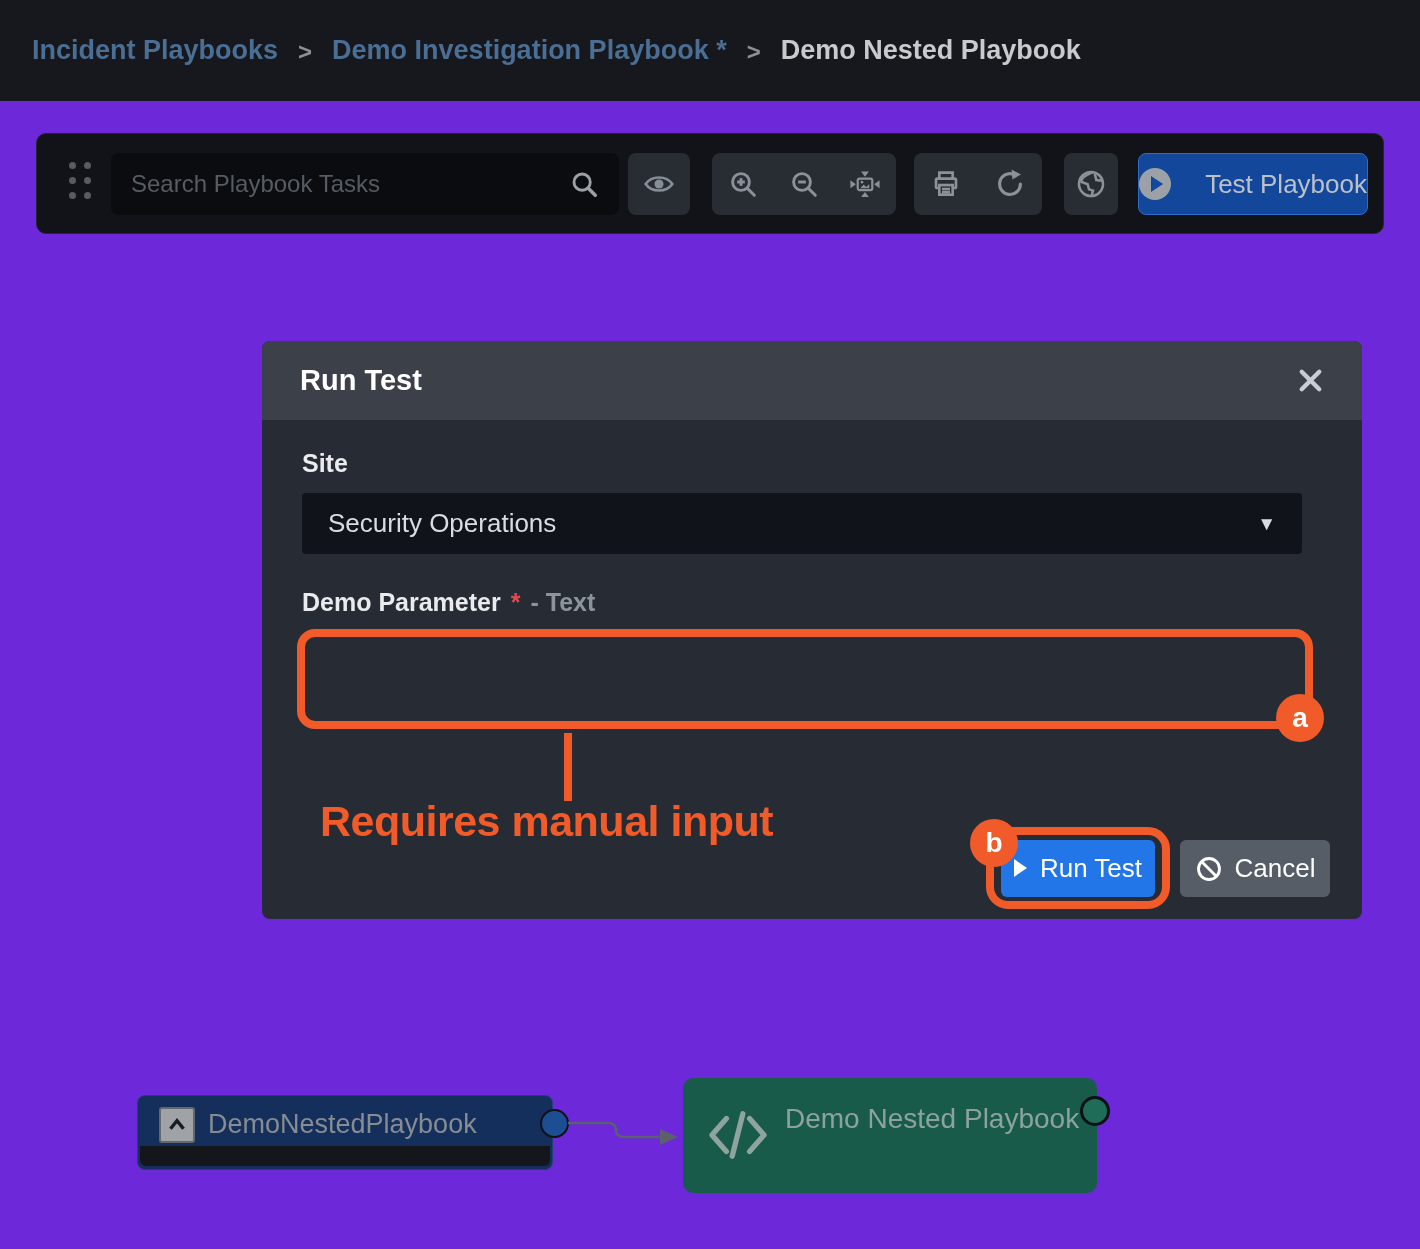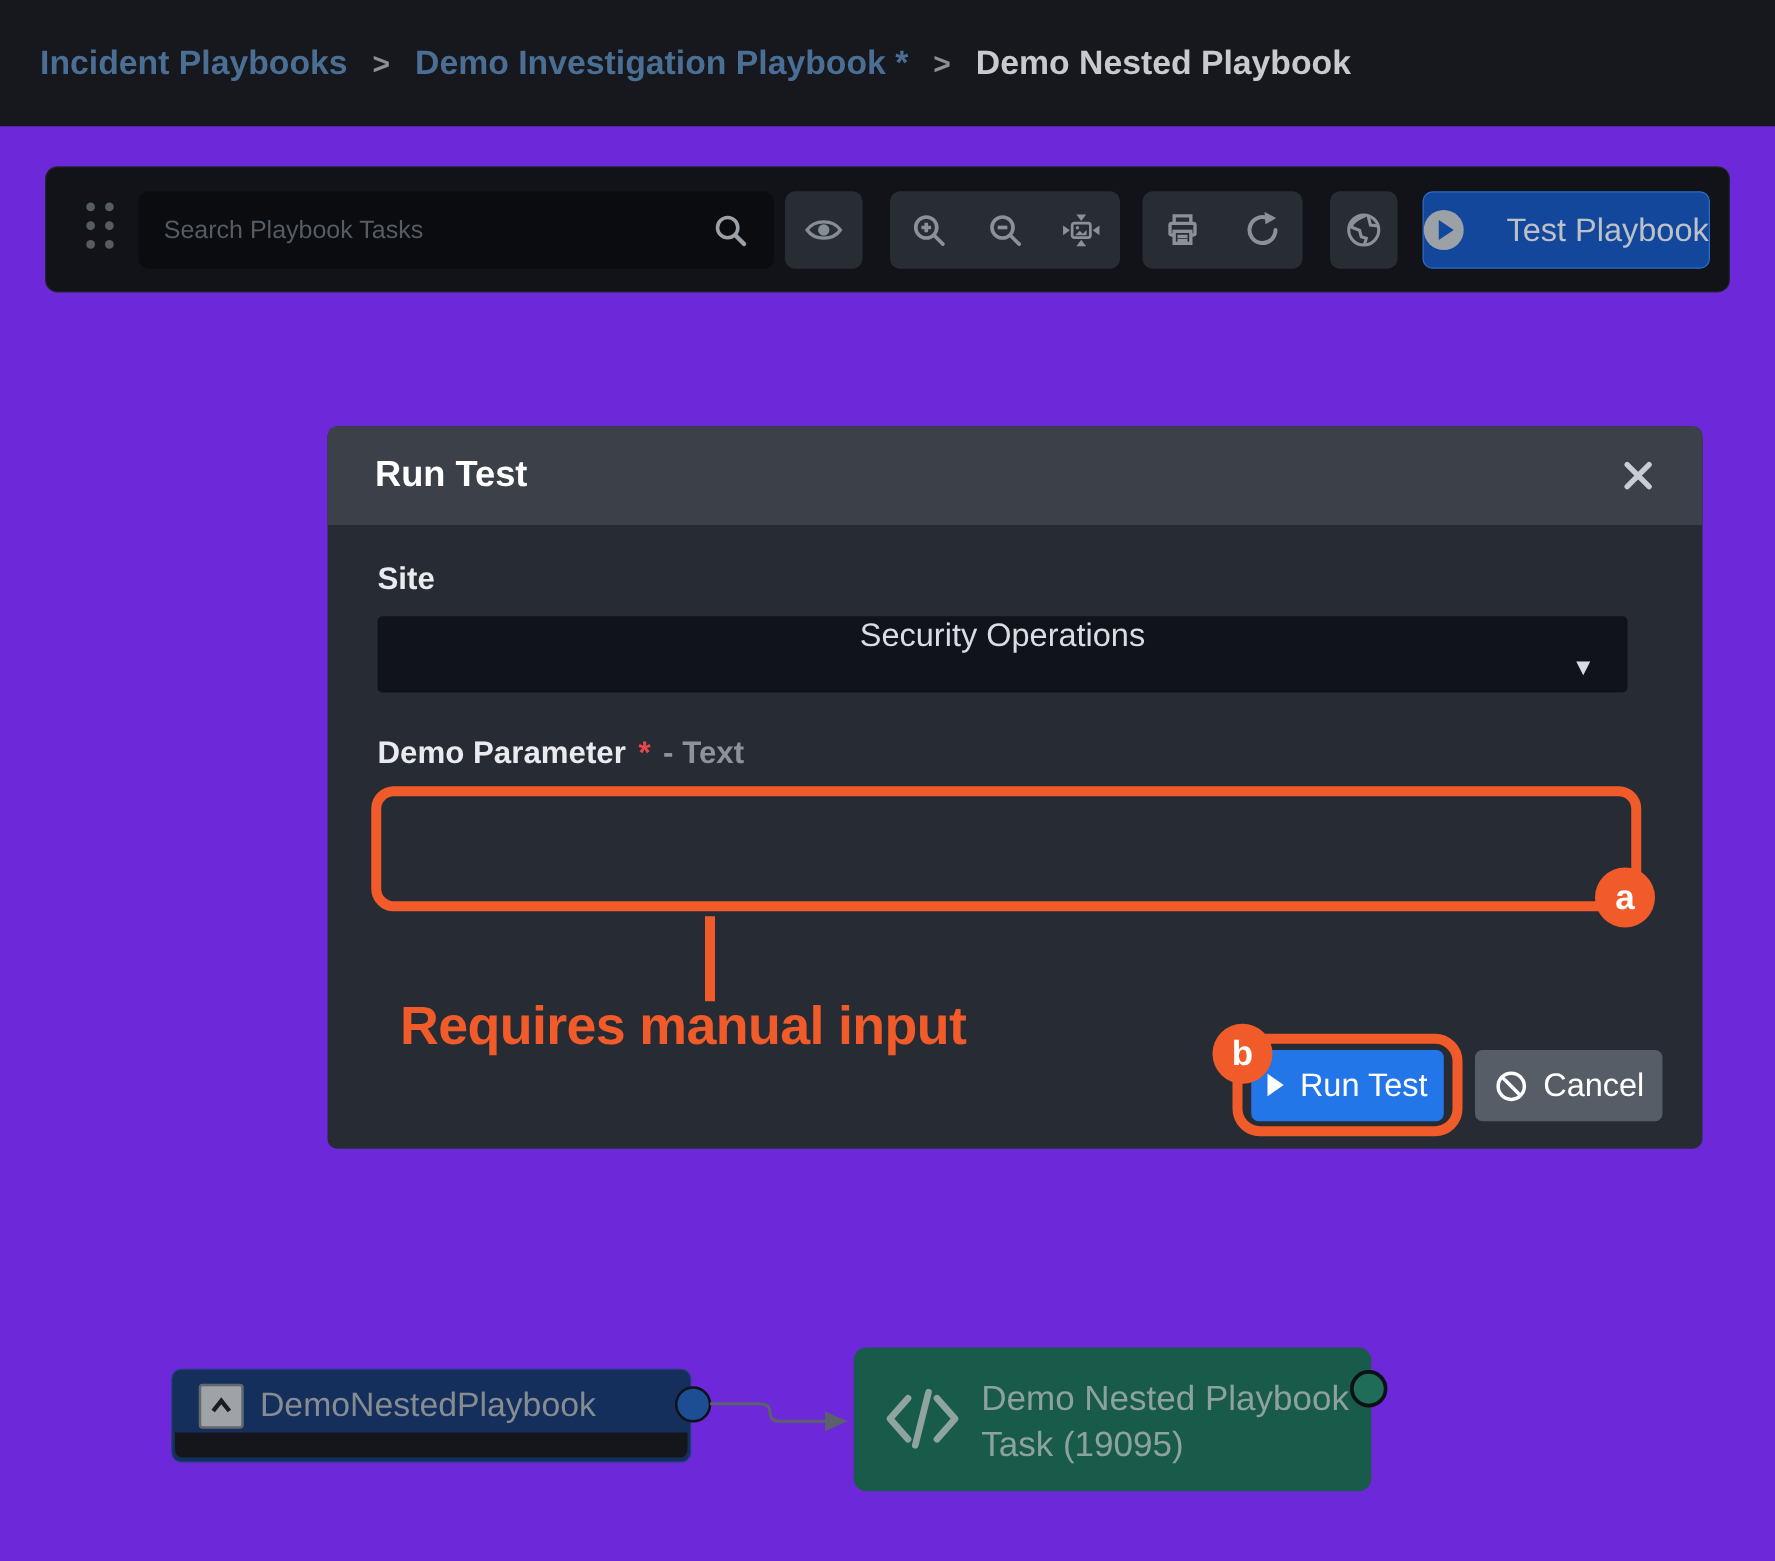"Search Playbook Tasks" .search-box input { font-size: 20px -> 24px }
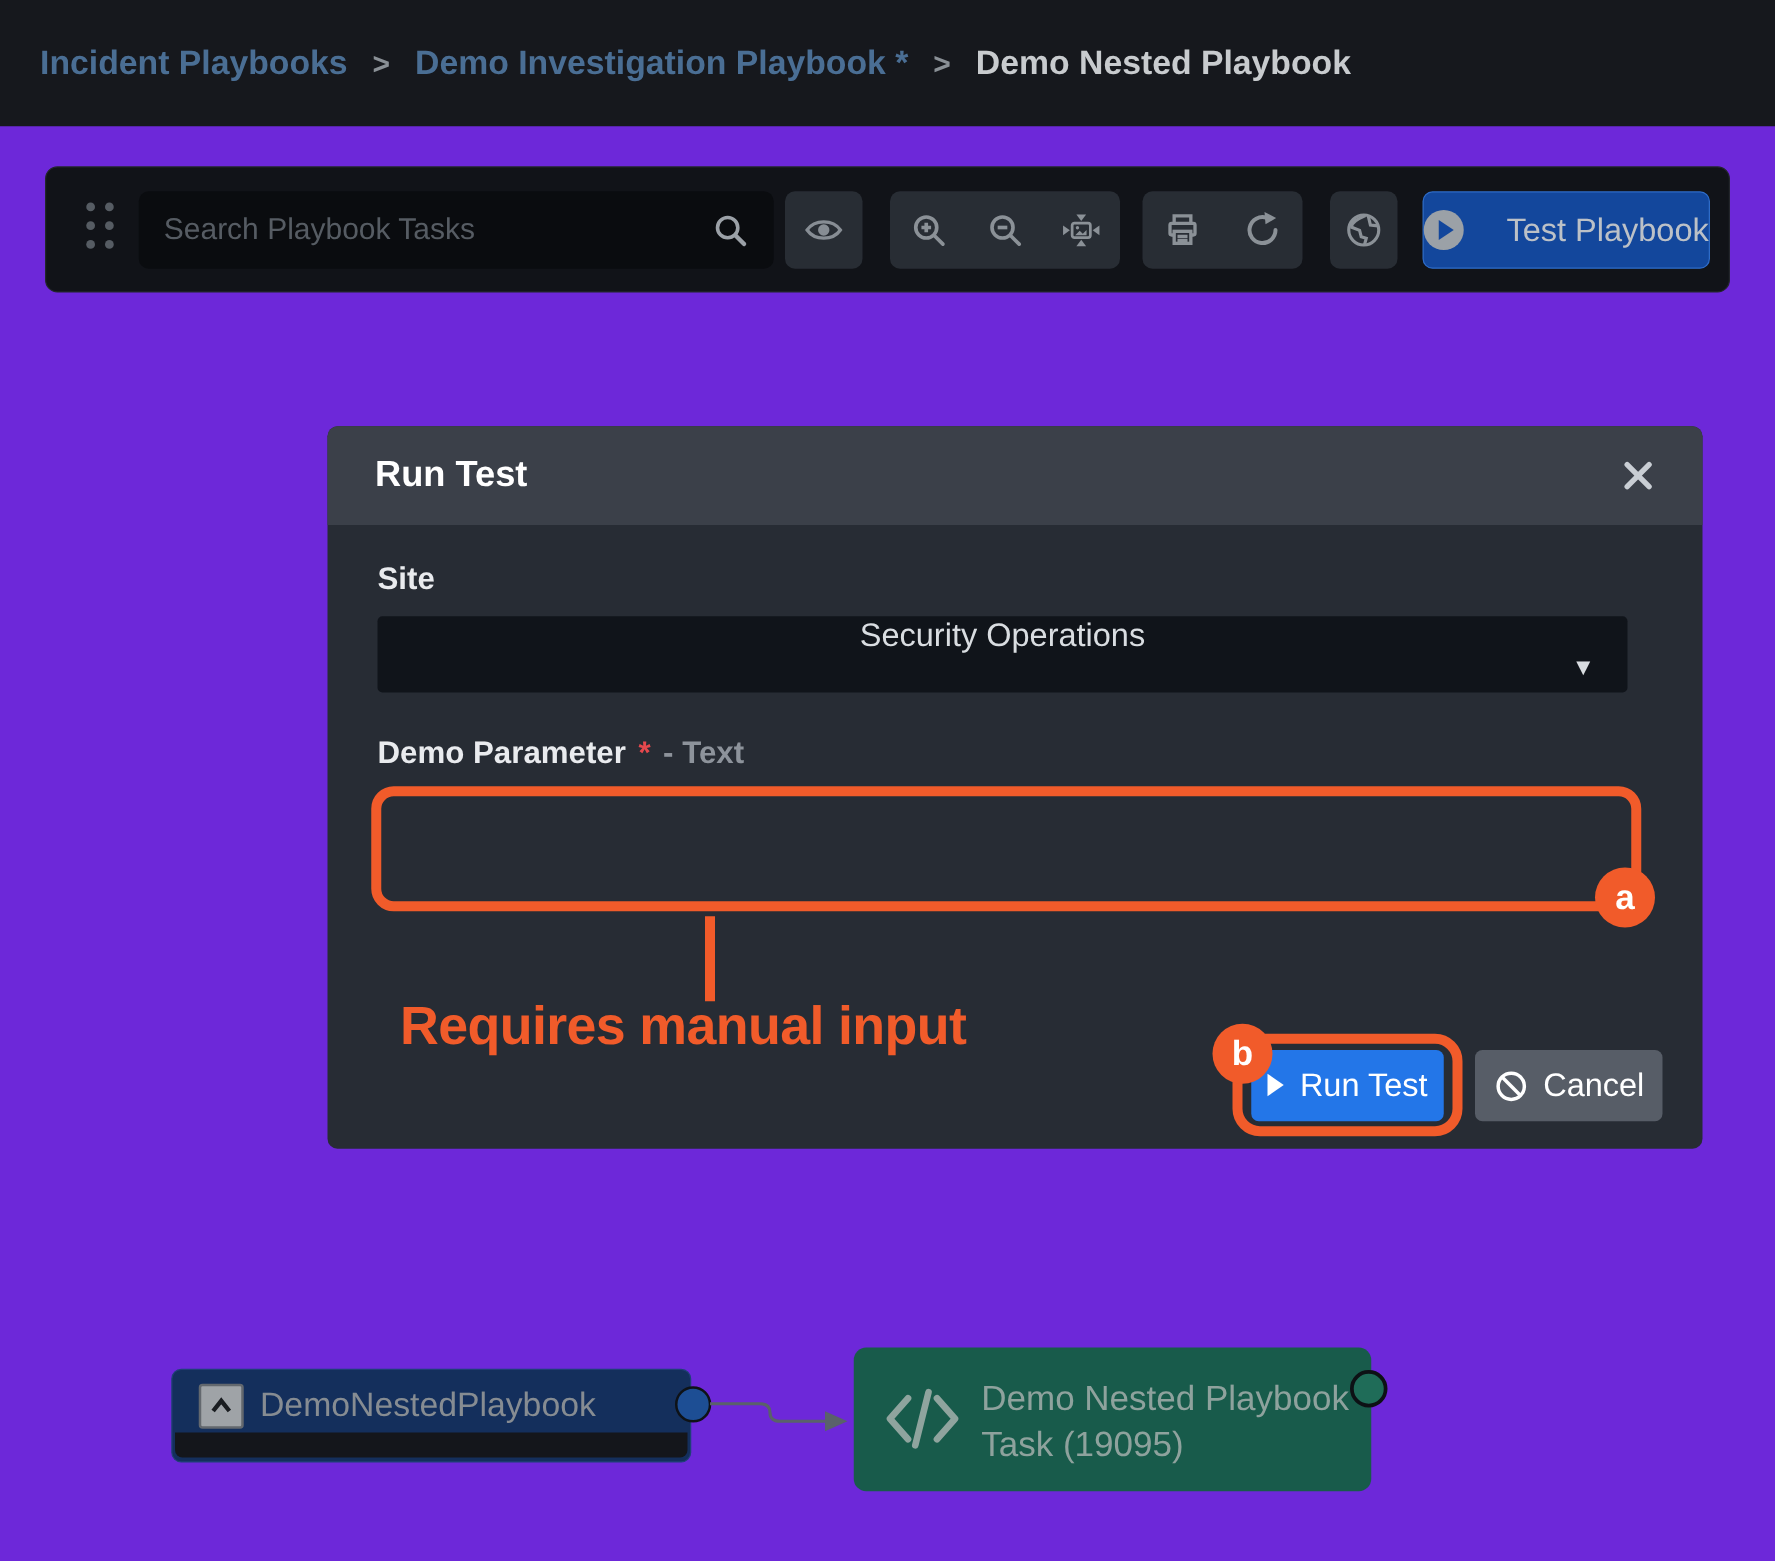"Security Operations" .select { flex-direction: column -> none }
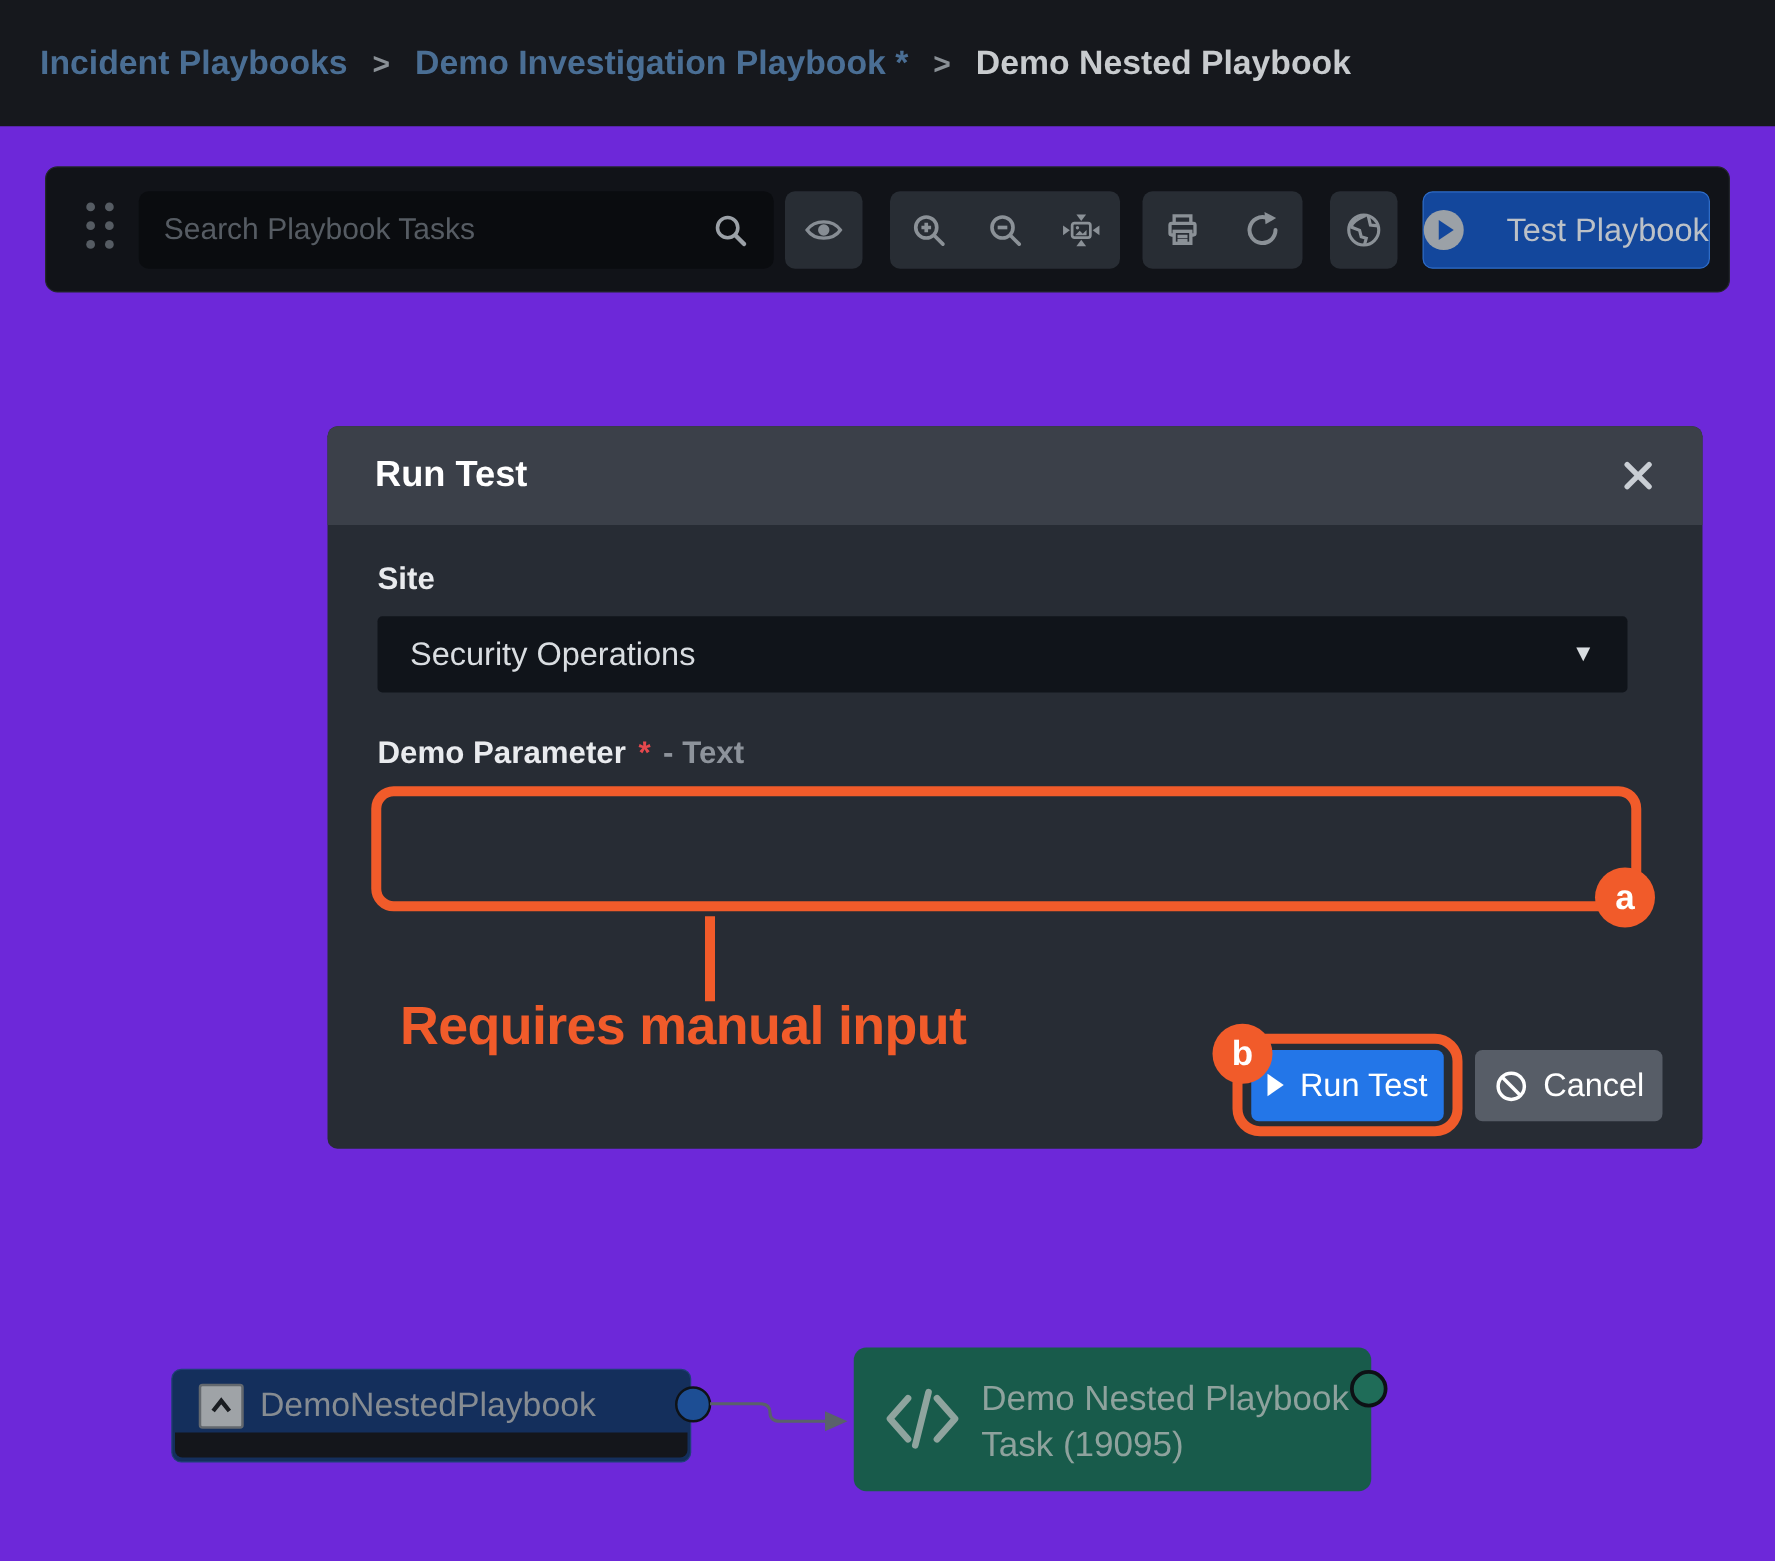"Task (19095)" div { html: <div>Task (19095)</div> -> none }
